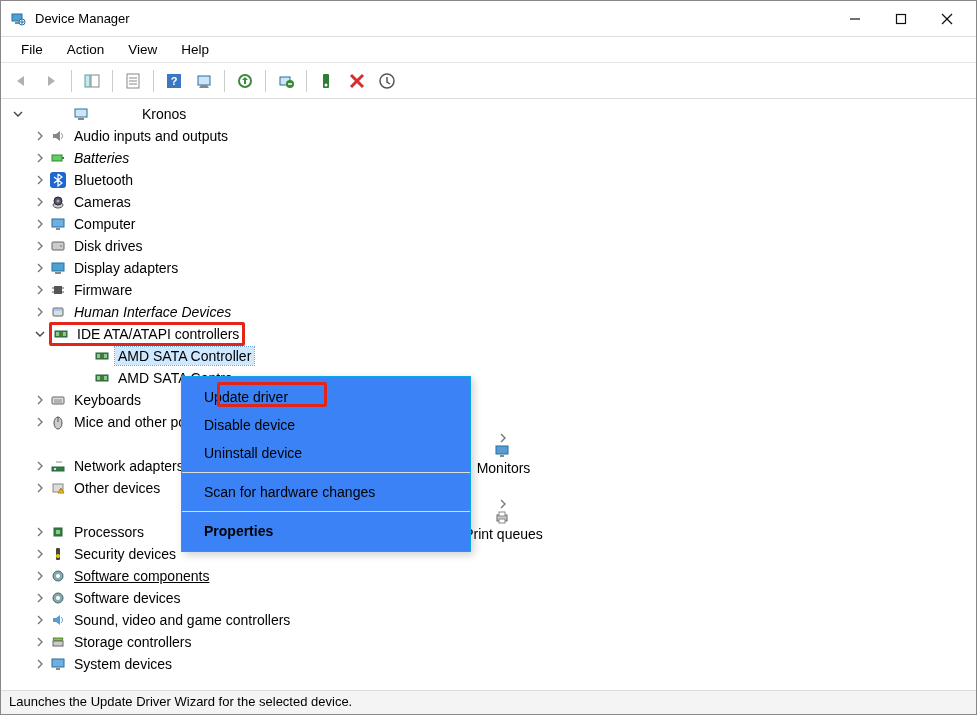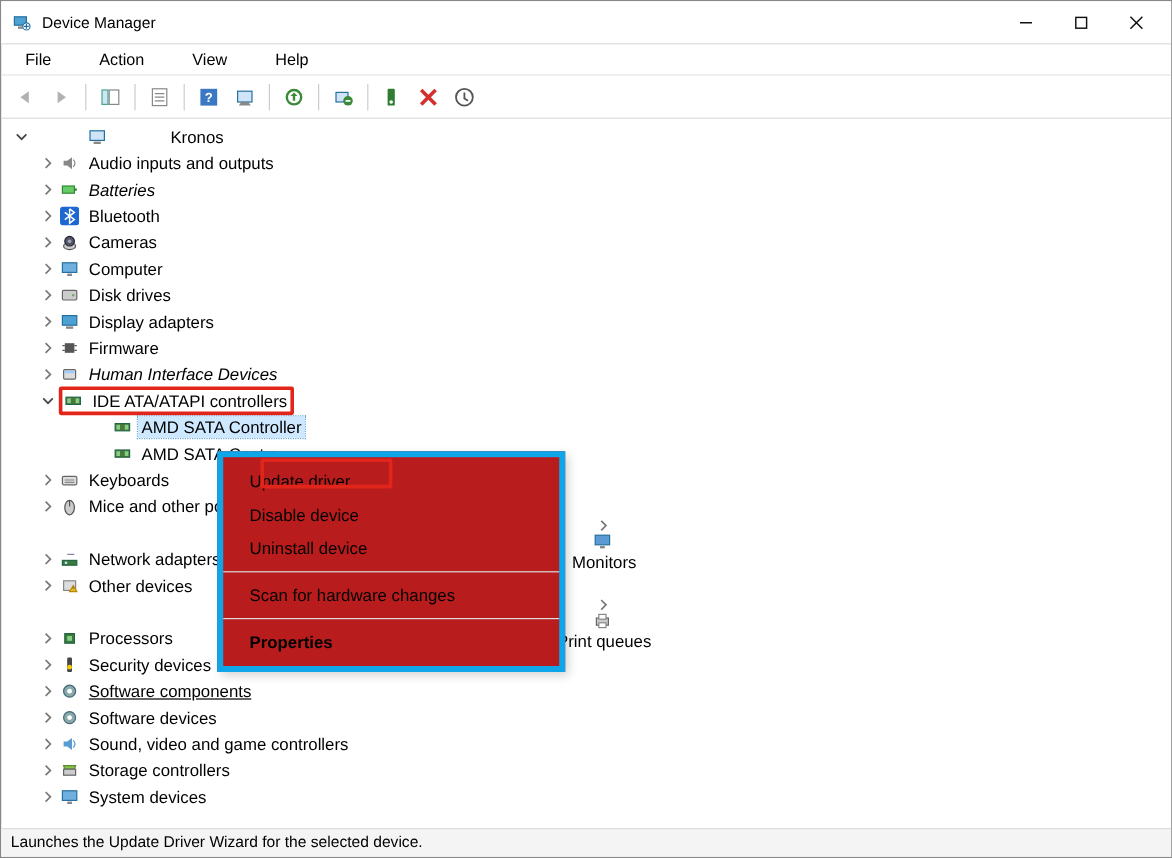"File" .menubar { gap: 20px -> 4px }
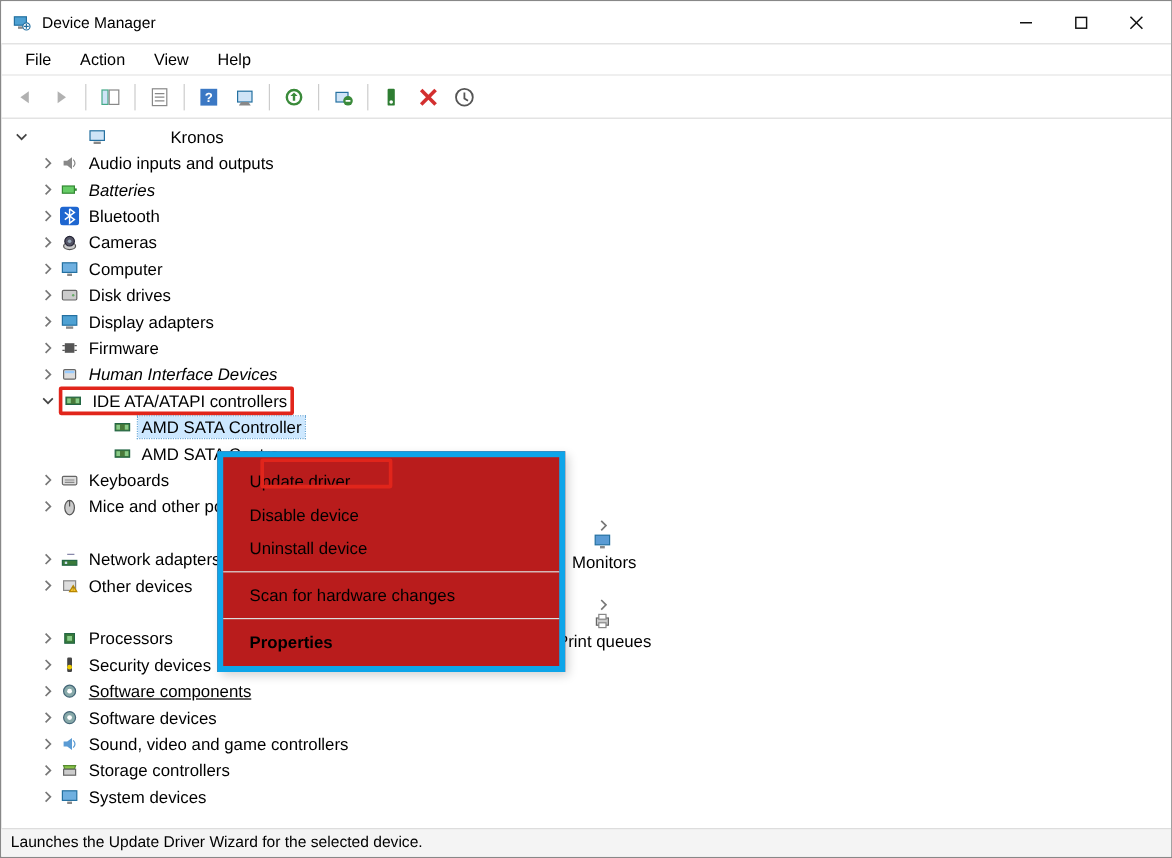"Update driver" .context-menu { background: #b91c1c -> #3b82f6; border: 5px solid #0ea5e9 -> 1px solid #0ea5e9 }
